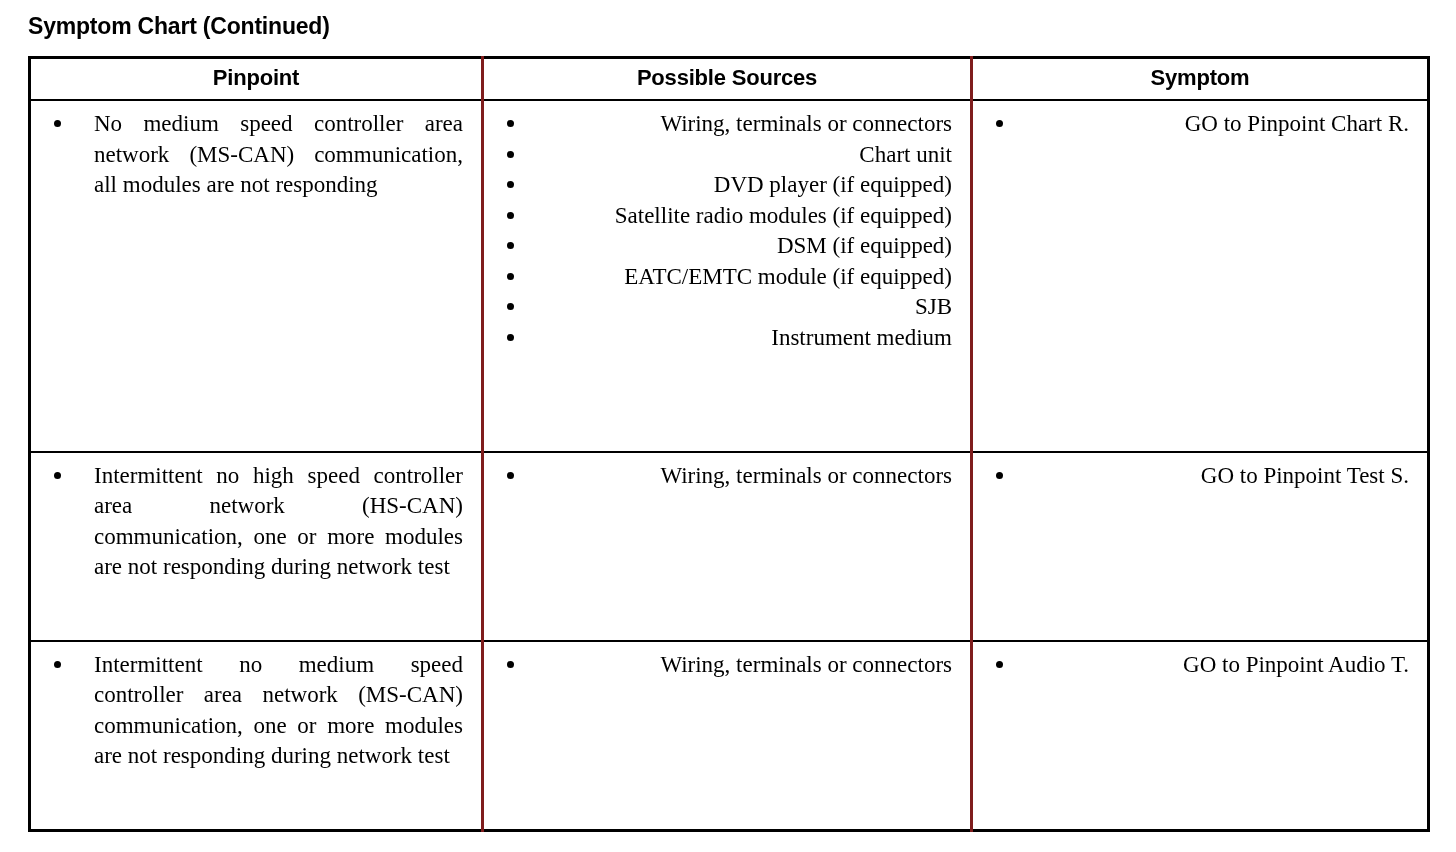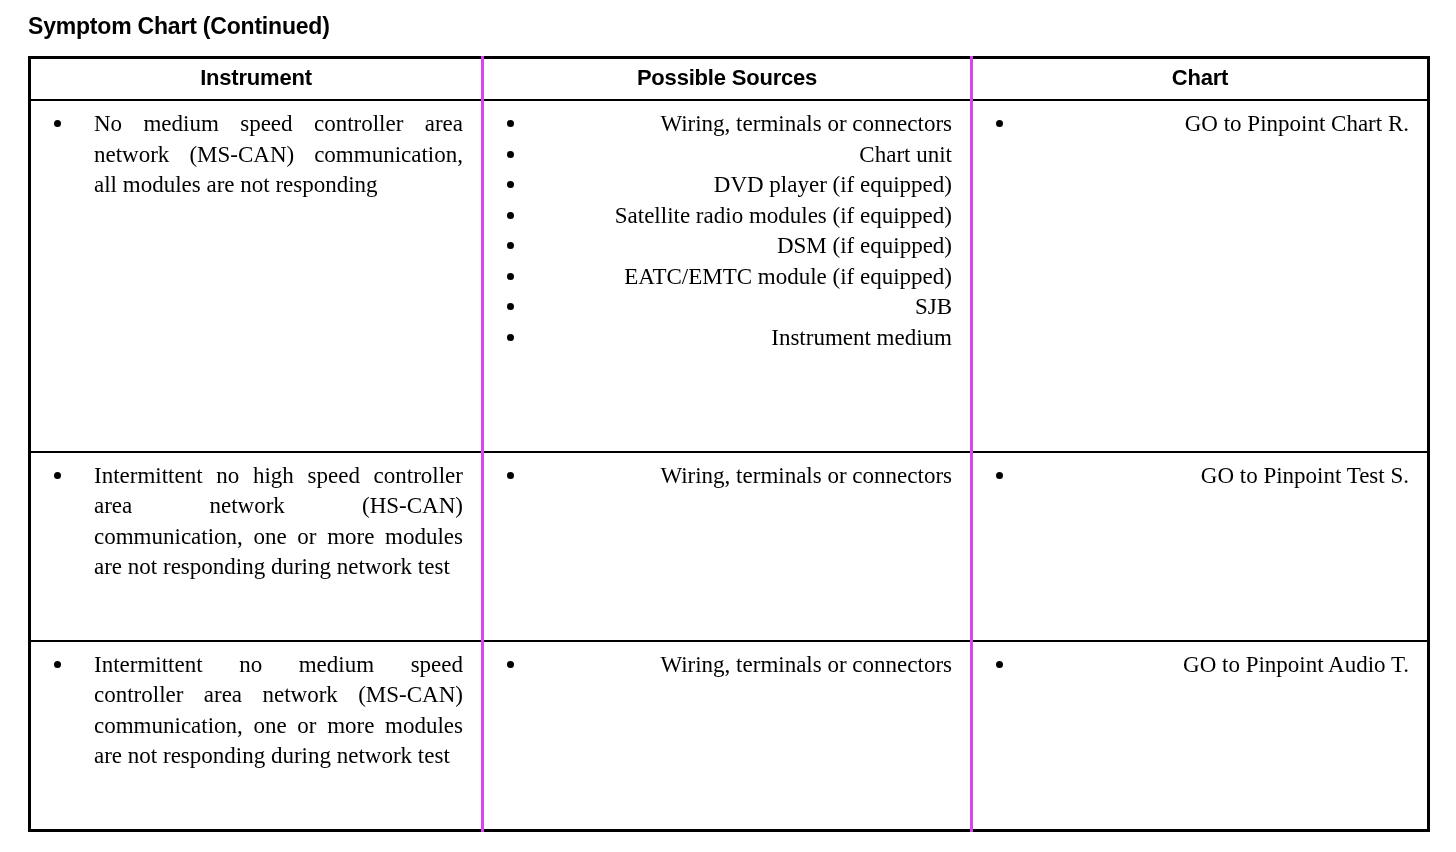"Instrument" th { text: Instrument -> Pinpoint }
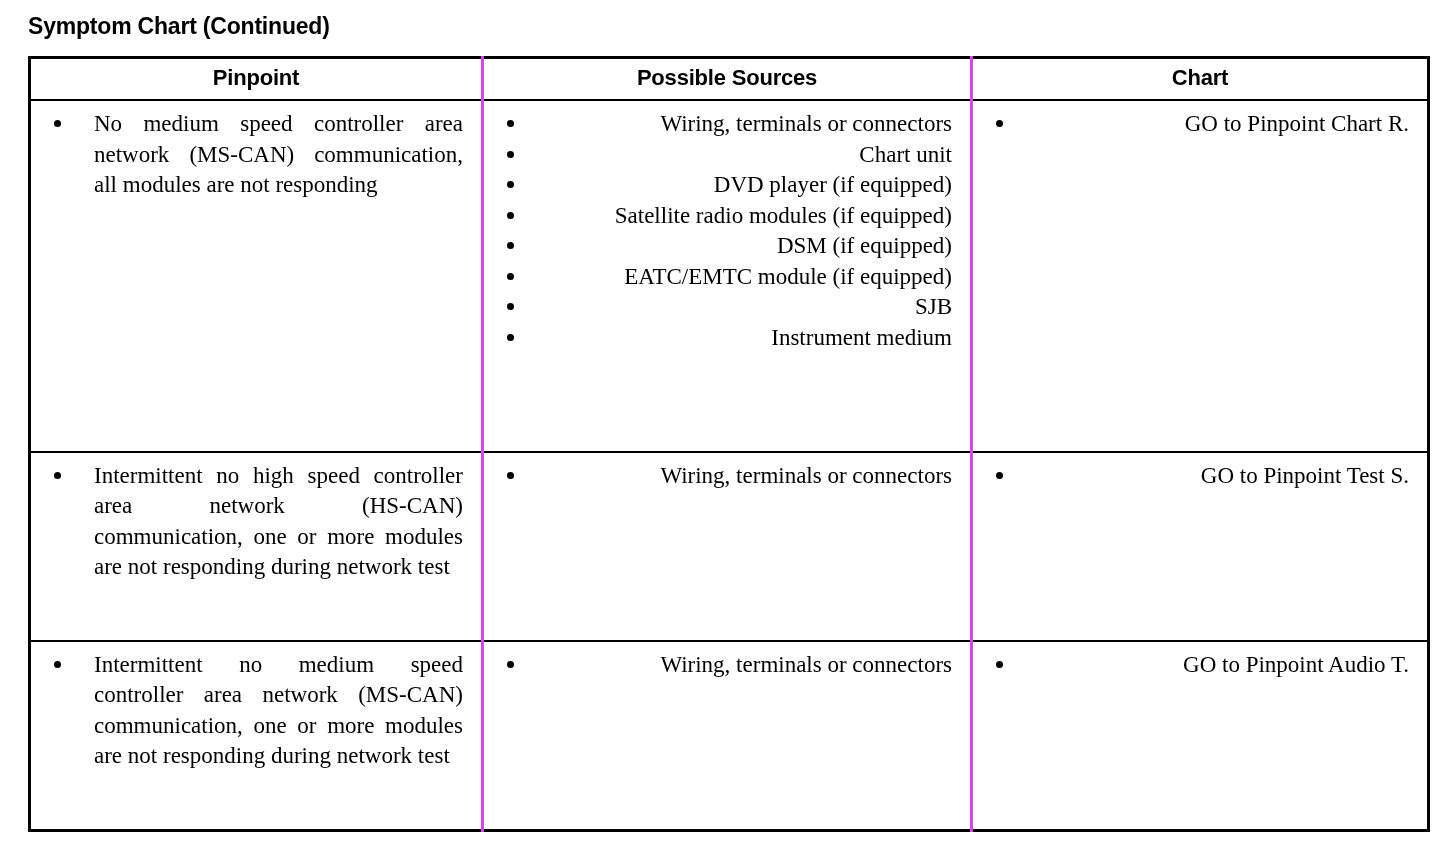"Possible Sources" .symptom-table th.sep, .symptom-table td.sep { border-left: 3px solid #d946ef -> 3px solid #7f1d1d }
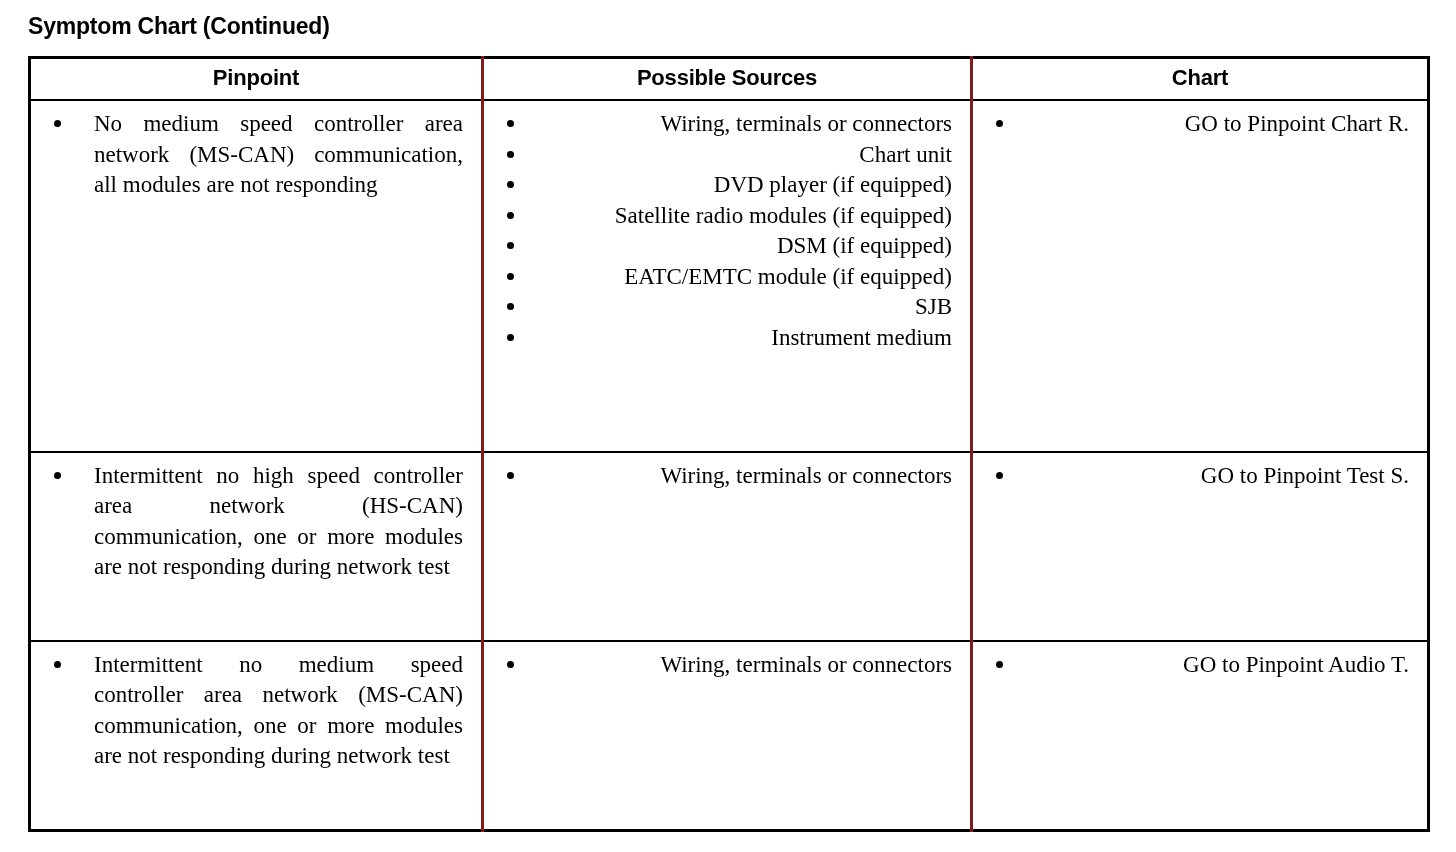"Chart" th.sep { text: Chart -> Symptom }
